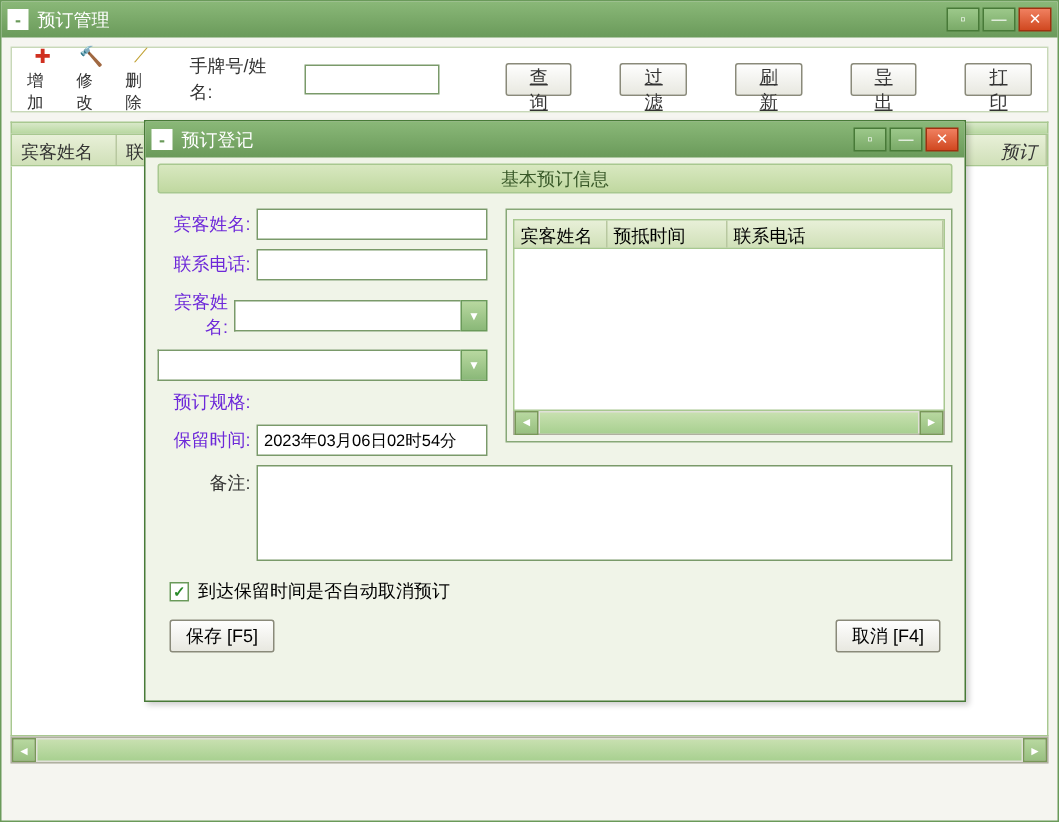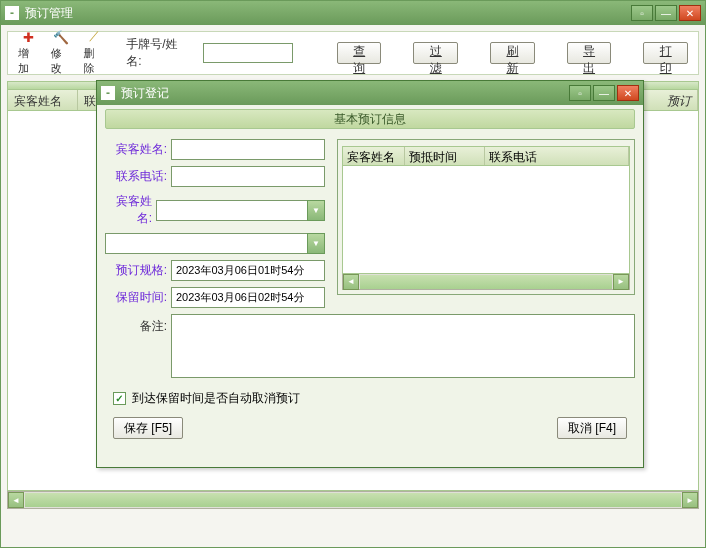"2023年03月06日01时54分" input.form-input { html: <input> -> none }
